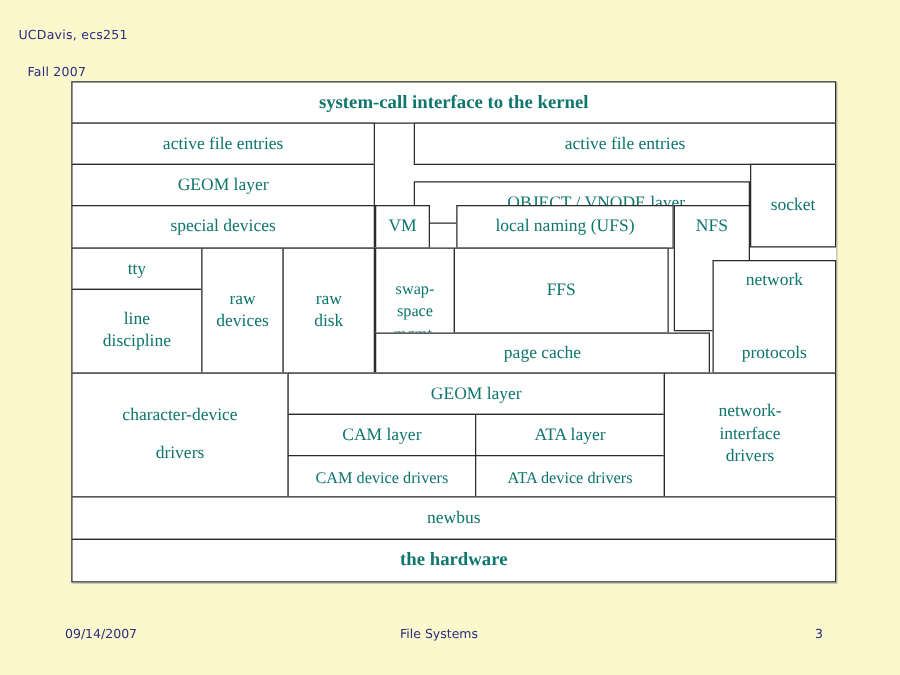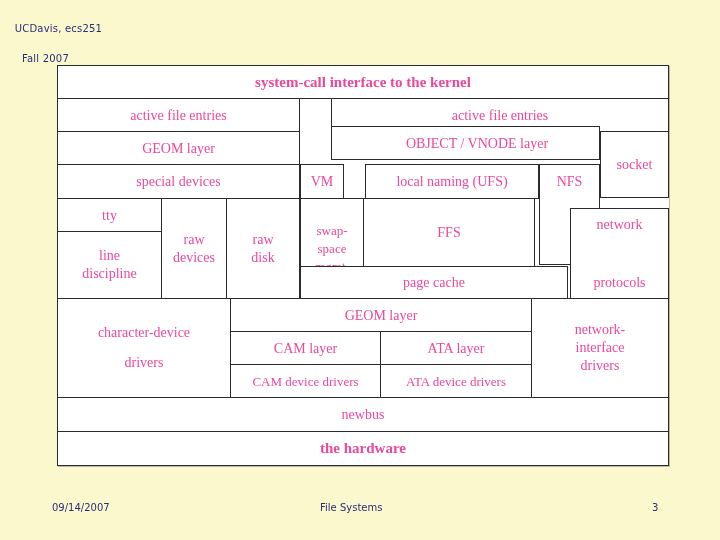"system-call interface to the kernel" #diagram .box { color: #ec4899 -> #0f766e }
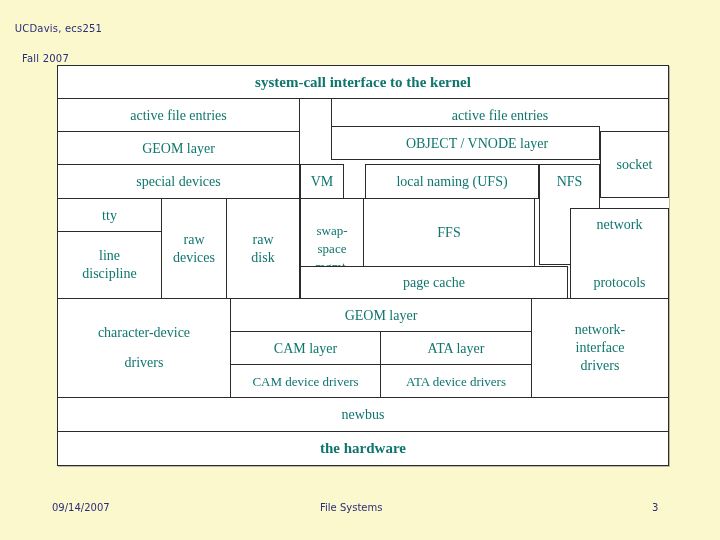"OBJECT / VNODE layer" div.box { top: 61px -> 80px }
